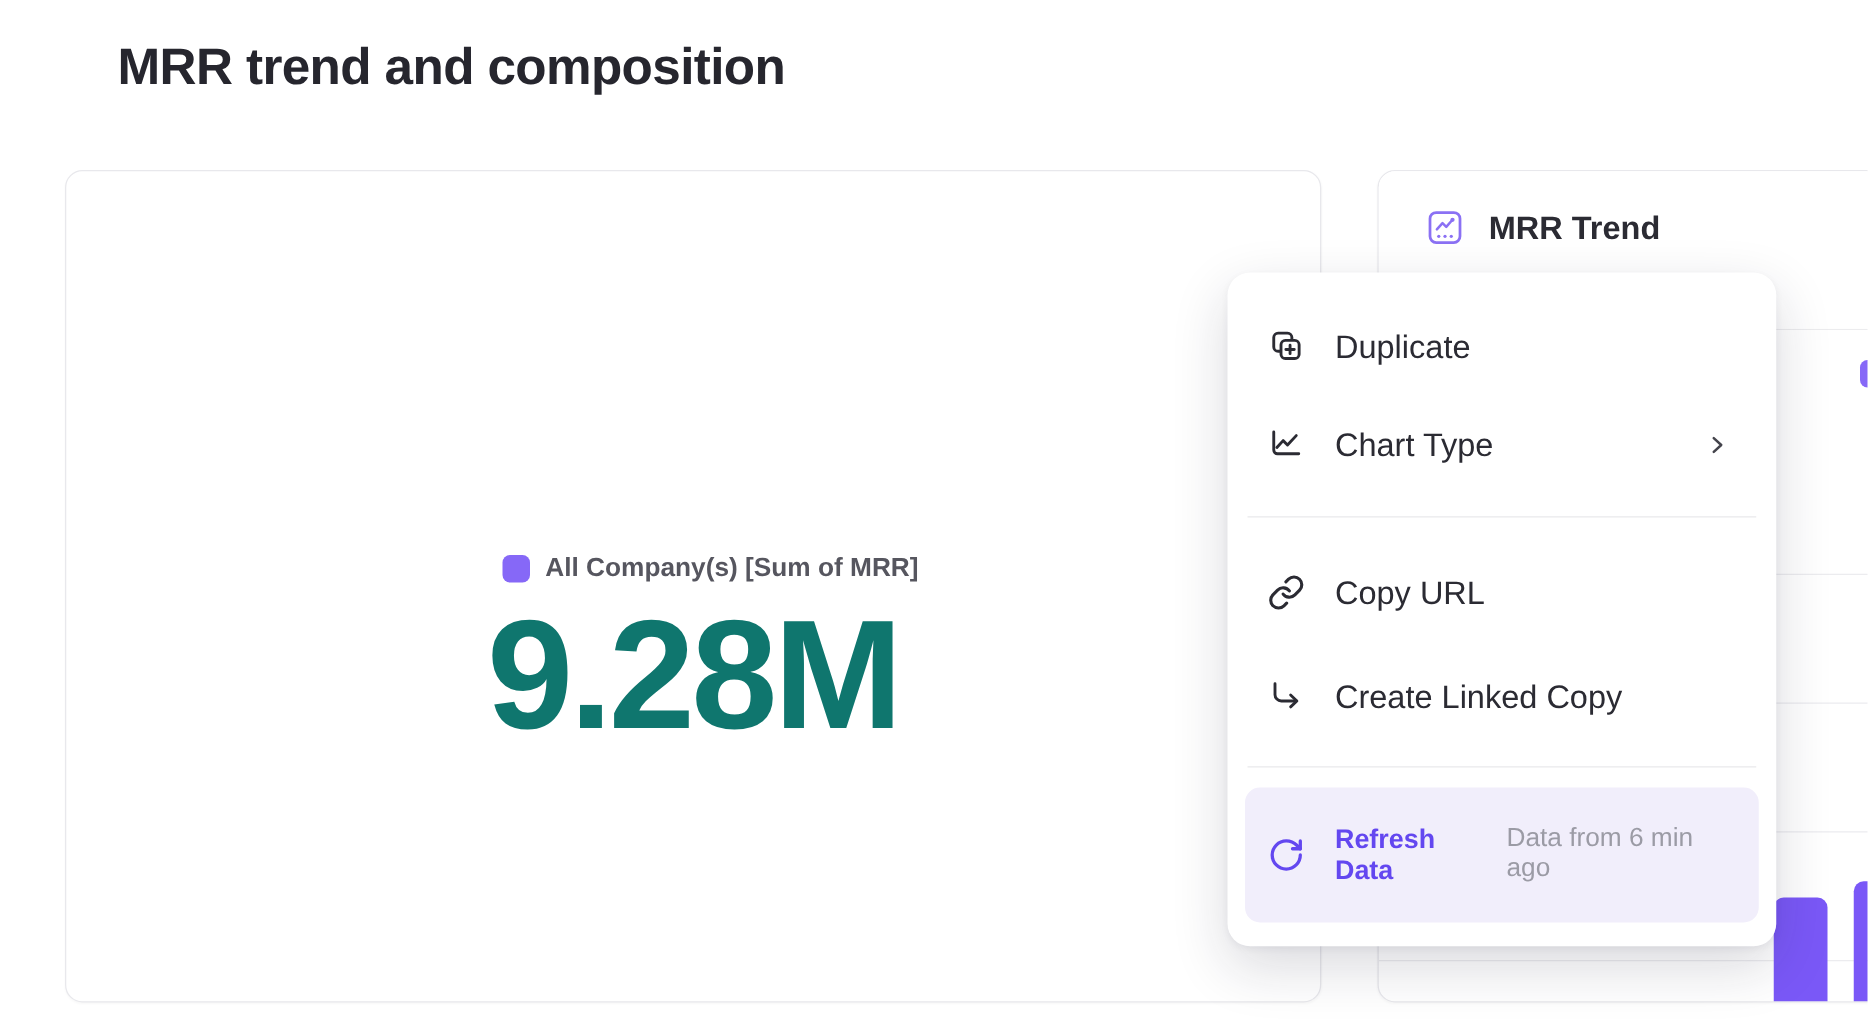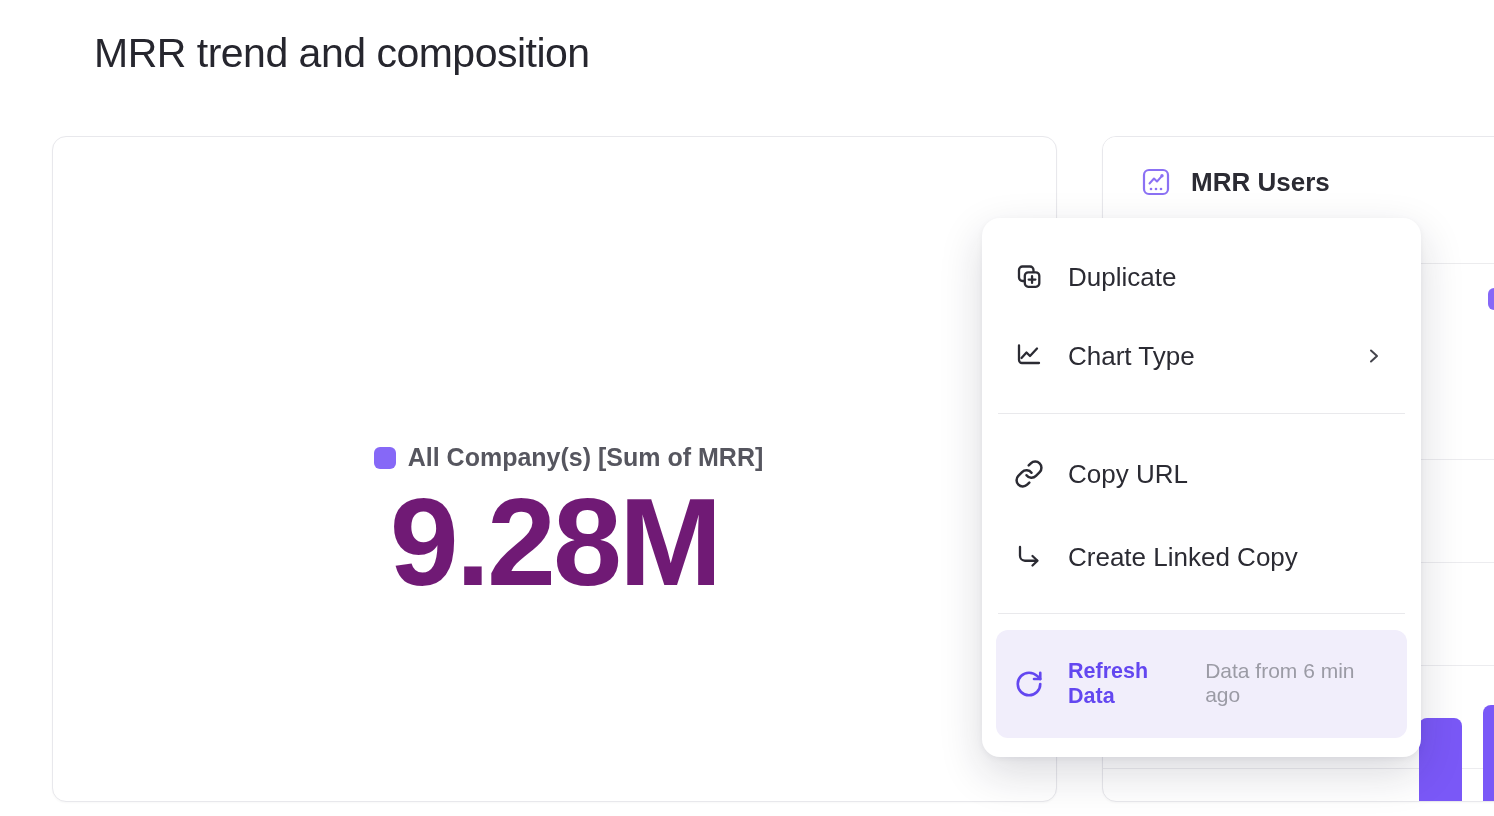"MRR trend and composition" .page-title { font-weight: 400 -> 700 }
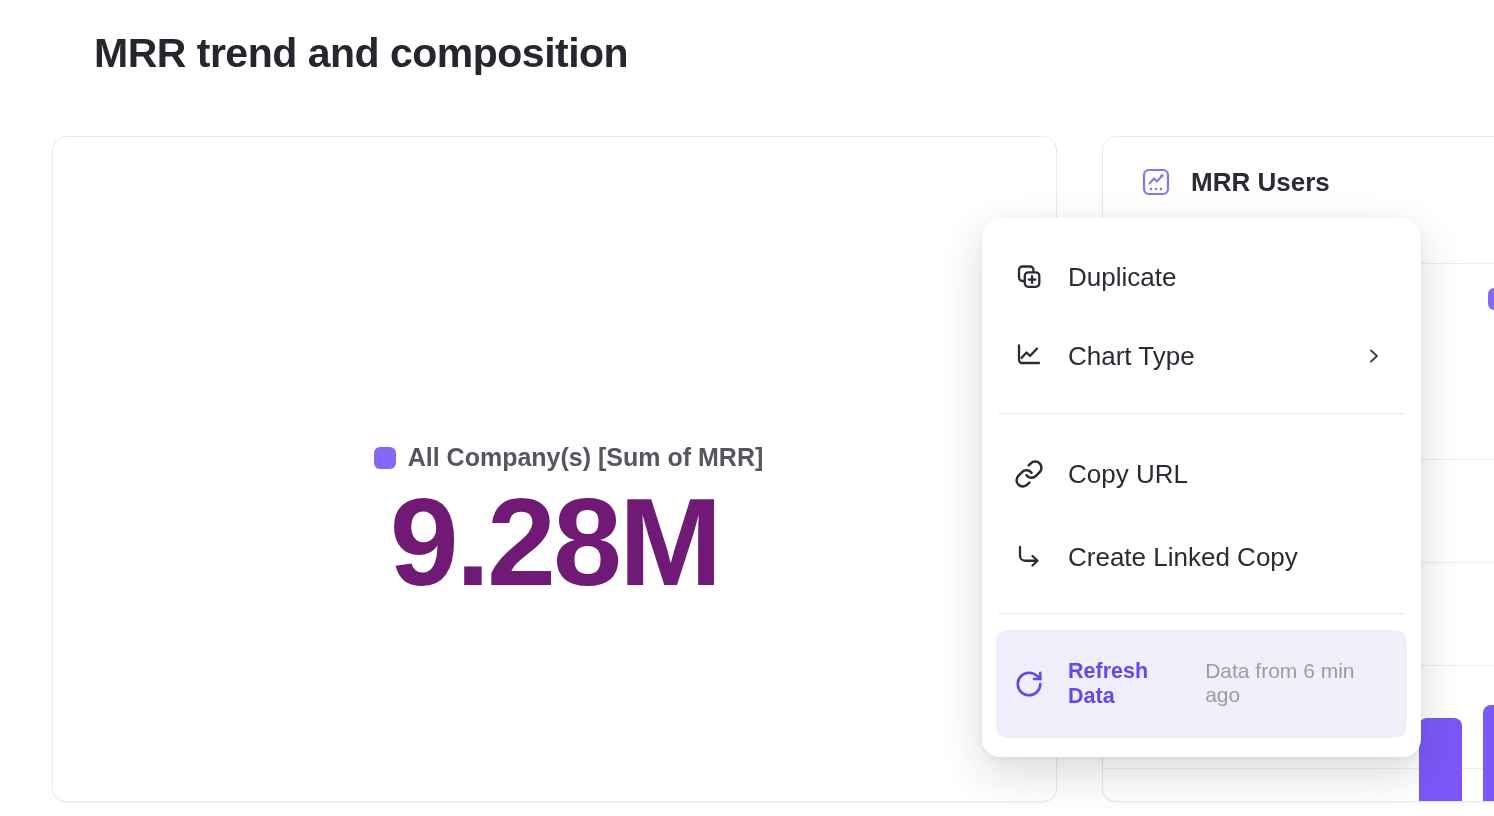"MRR Users" span.card-title { text: Users -> Trend }
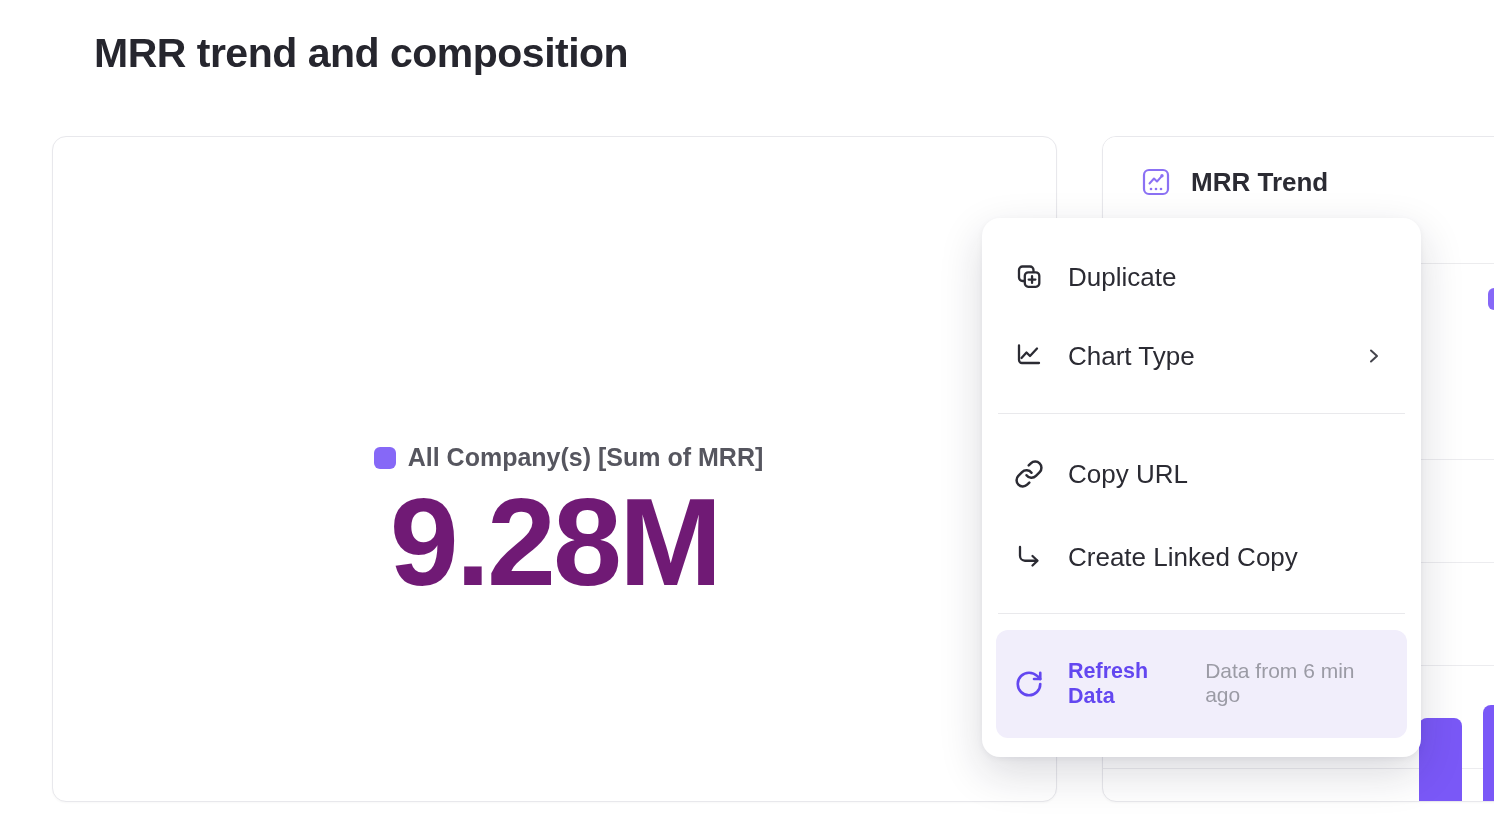"All Company(s) [Sum of MRR]" .legend-row { font-size: 25px -> 21px }
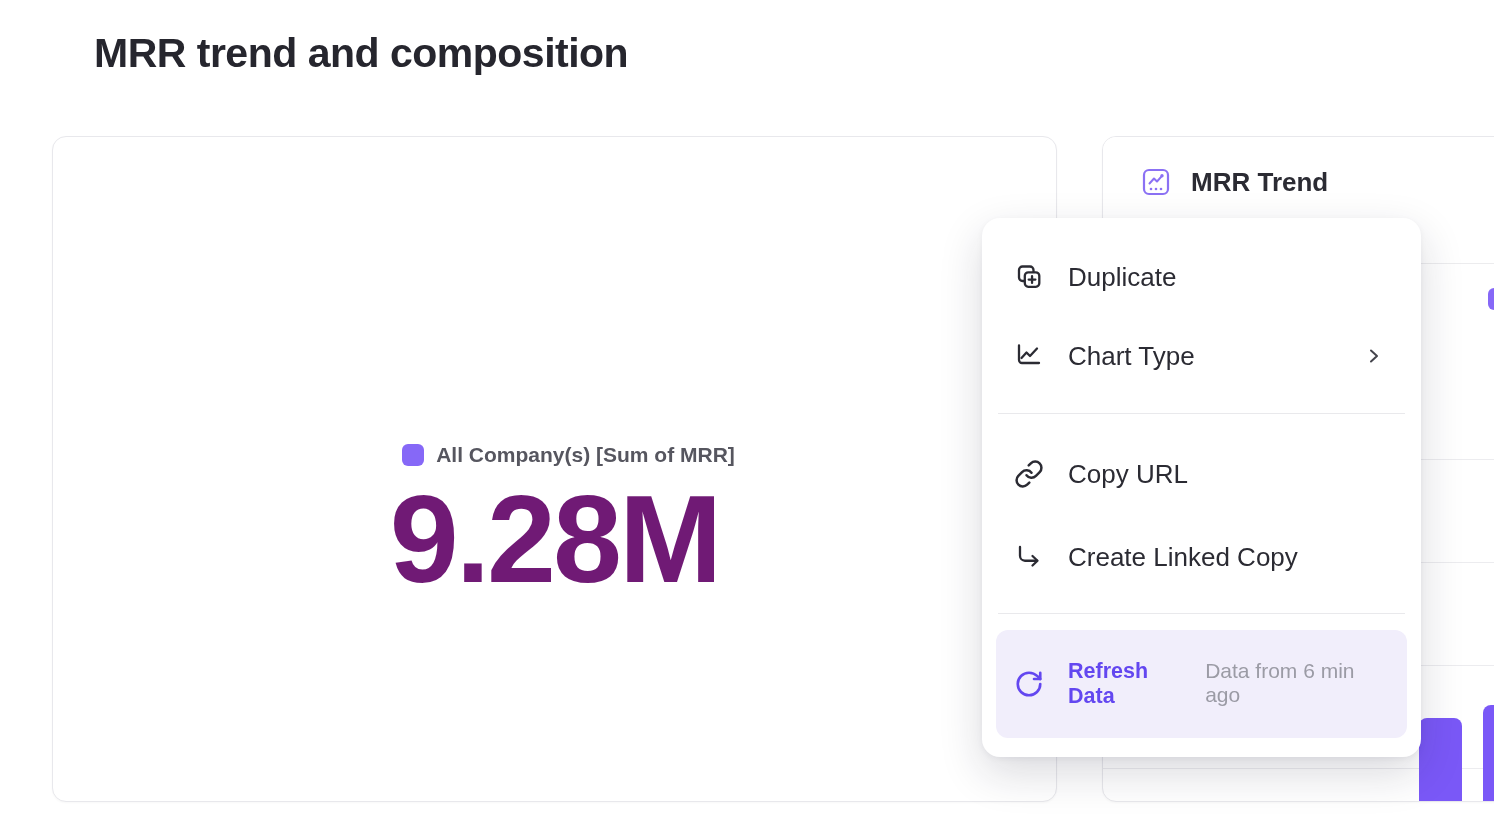"9.28M" .big-value { color: #701a75 -> #0f766e }
